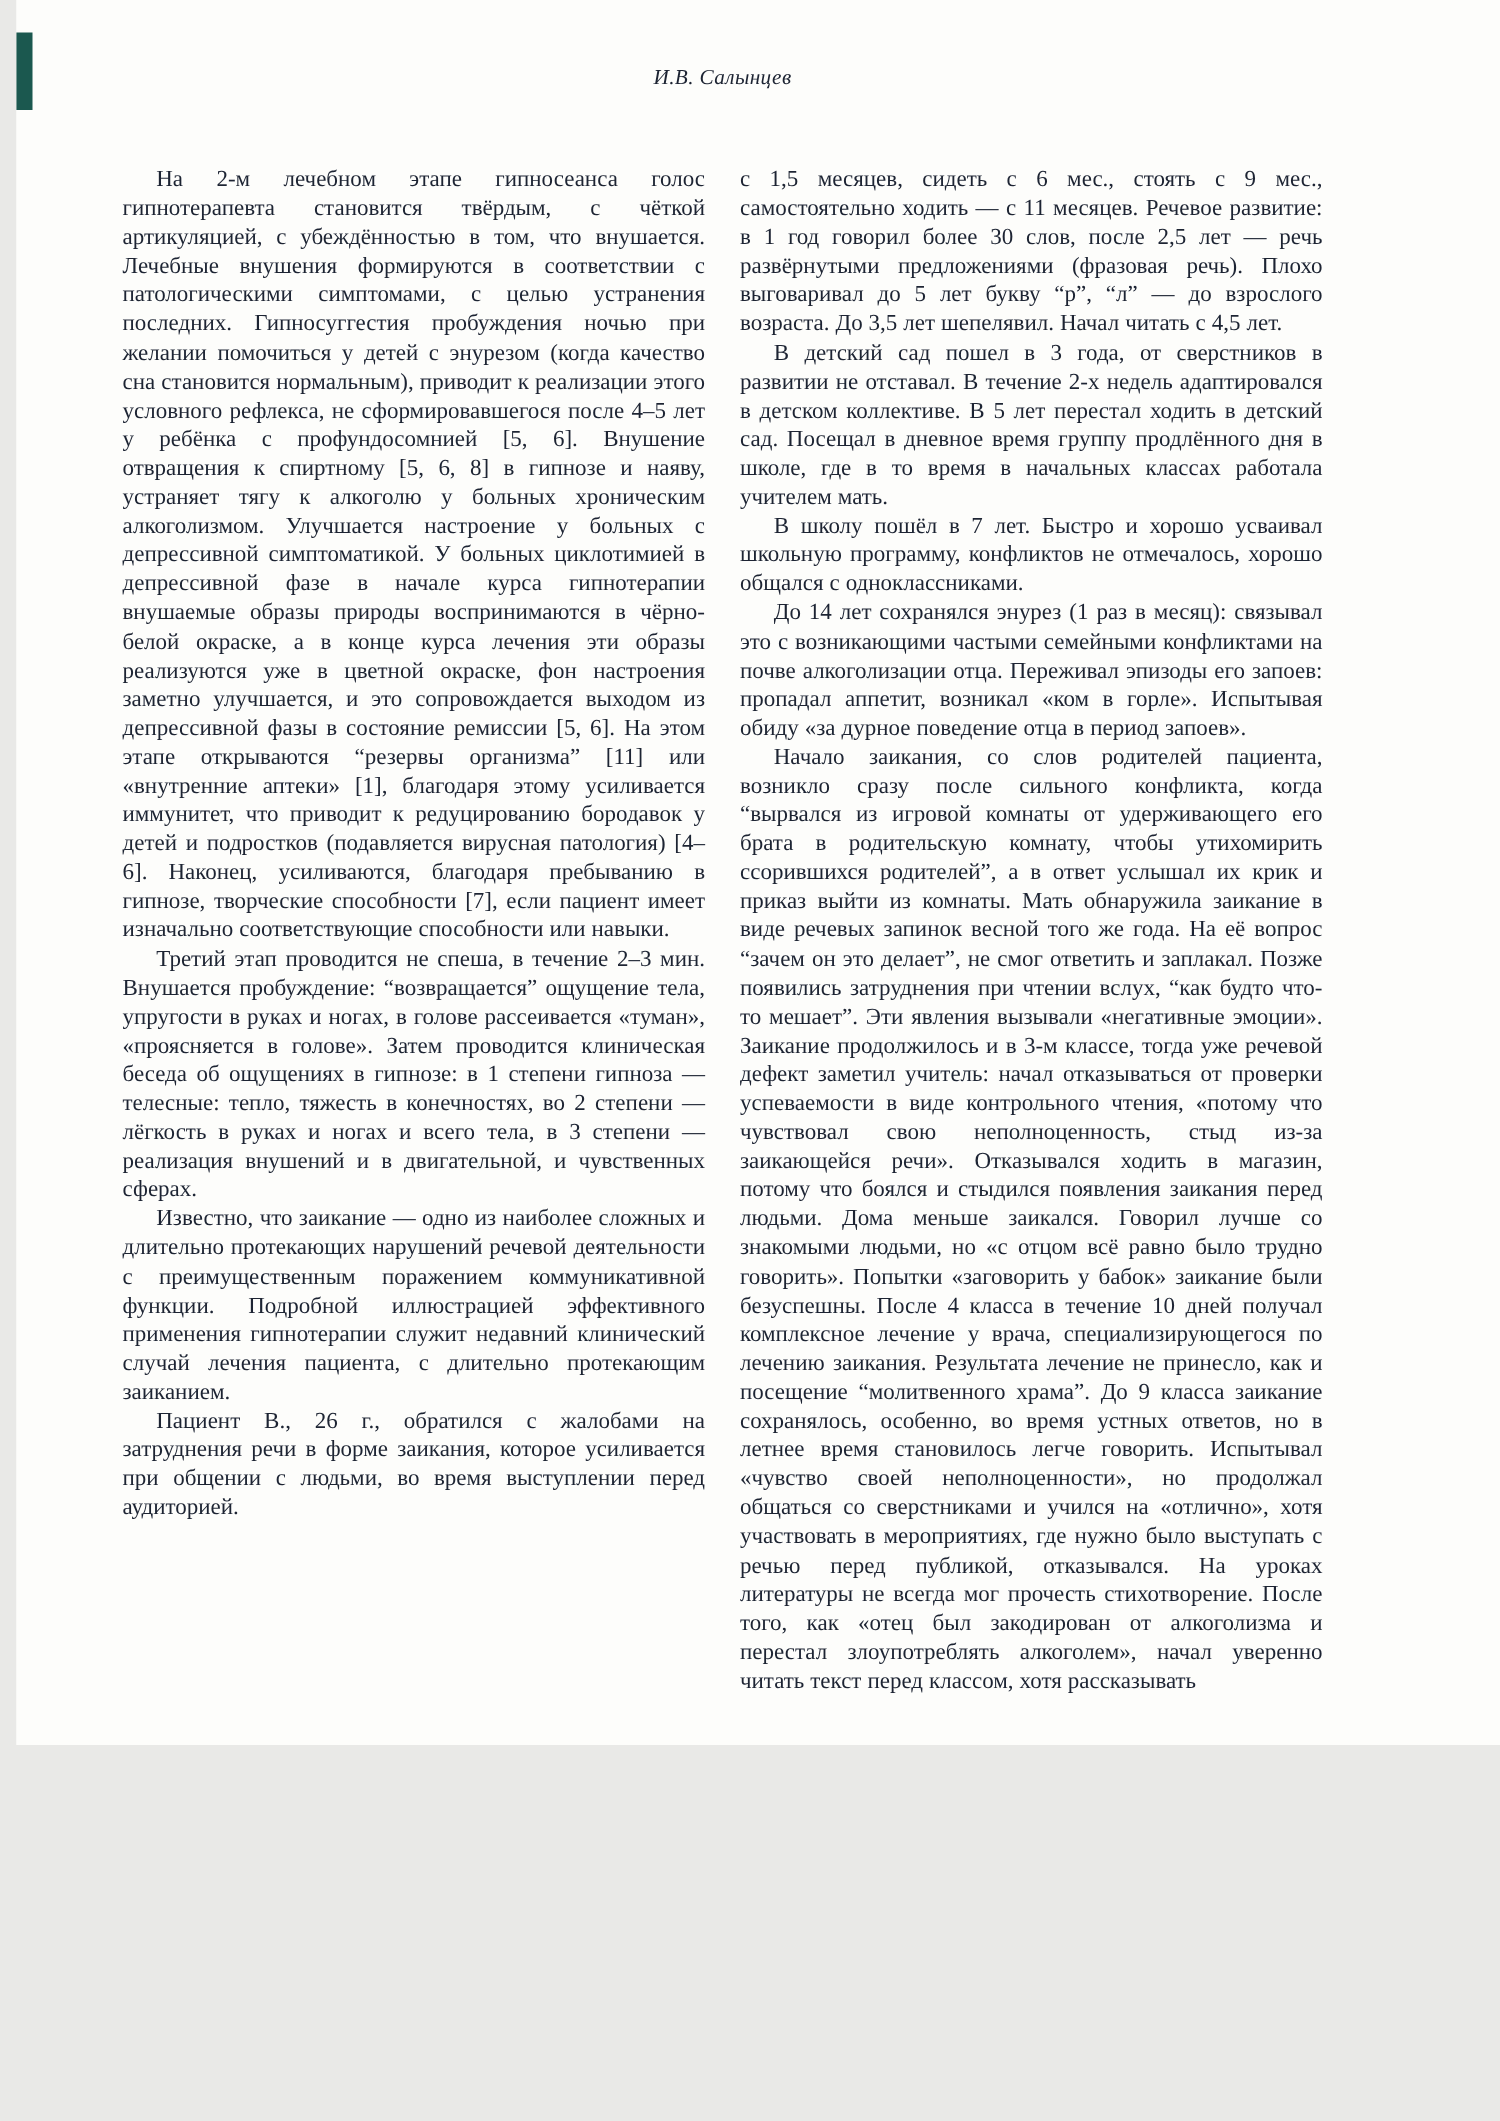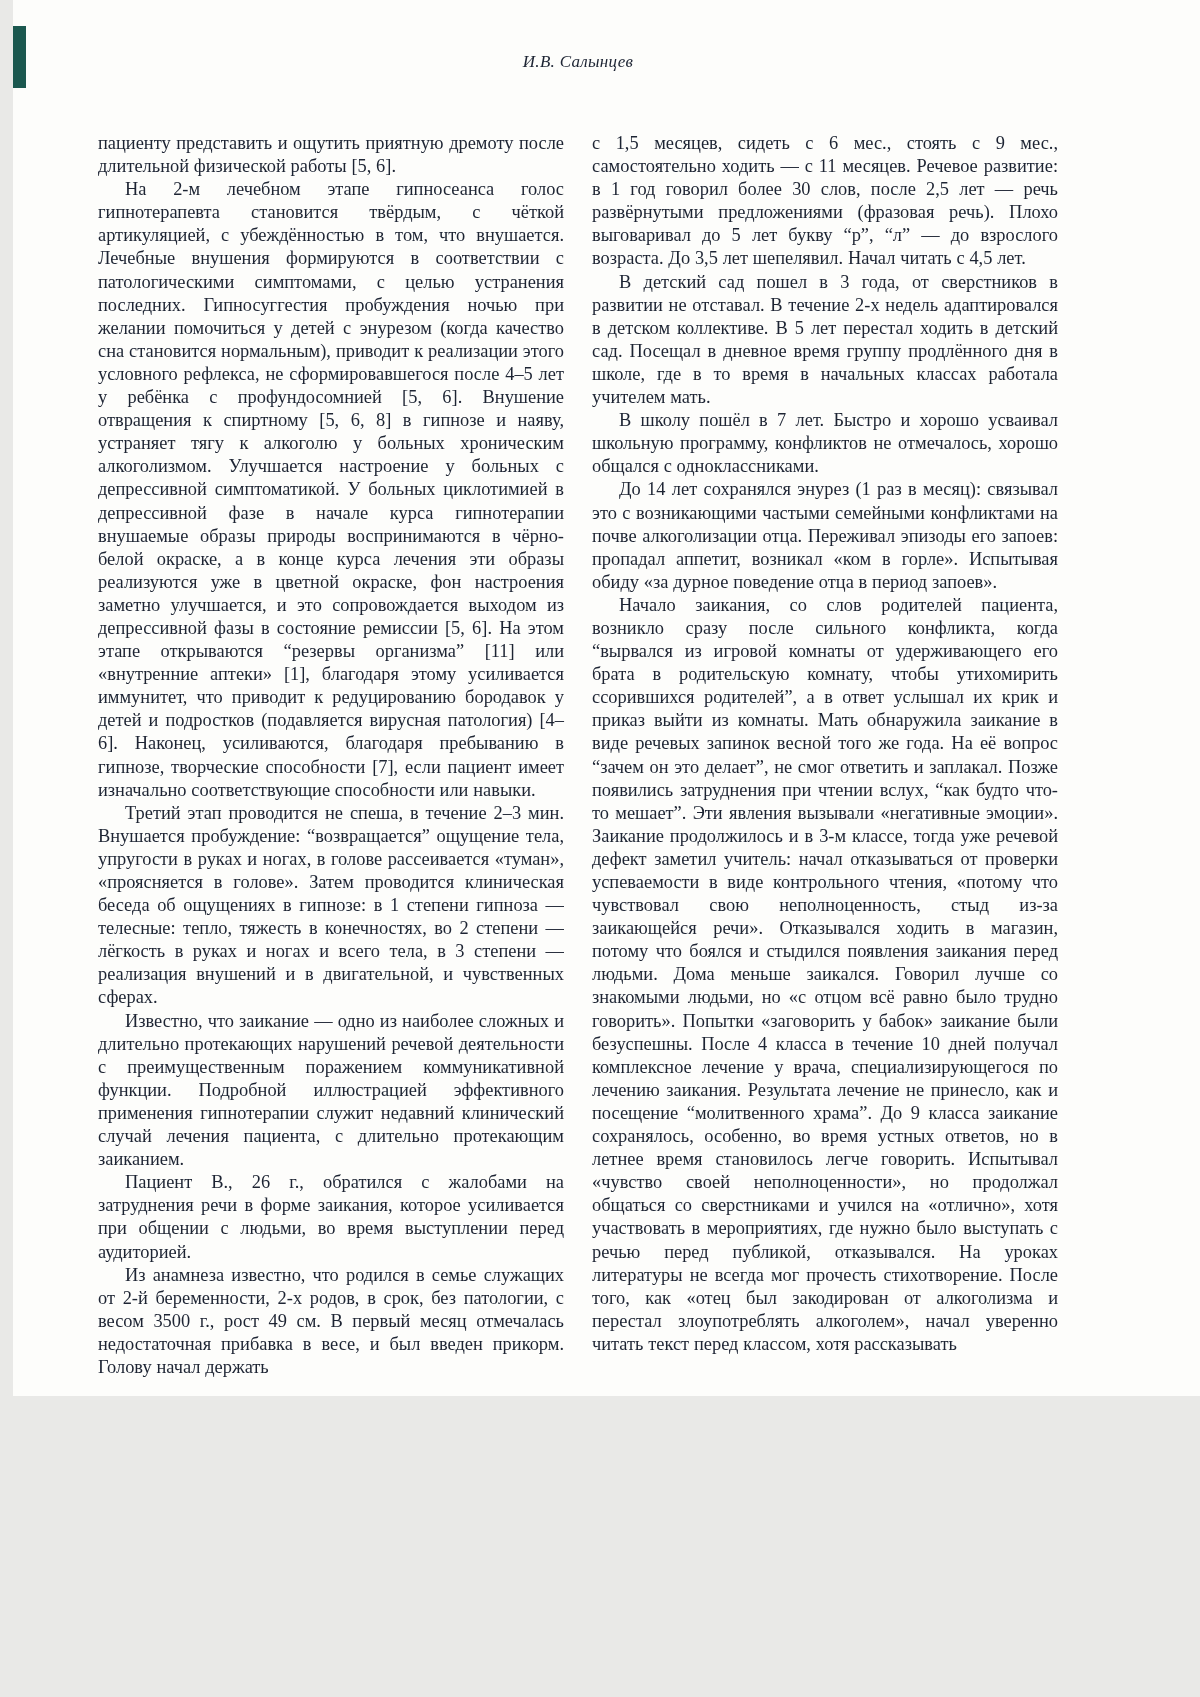"пациенту представить и ощутить приятную" p { html: <p>пациенту представить и ощутить приятную дремоту после длительной физической работы [5, 6].</p> -> none }
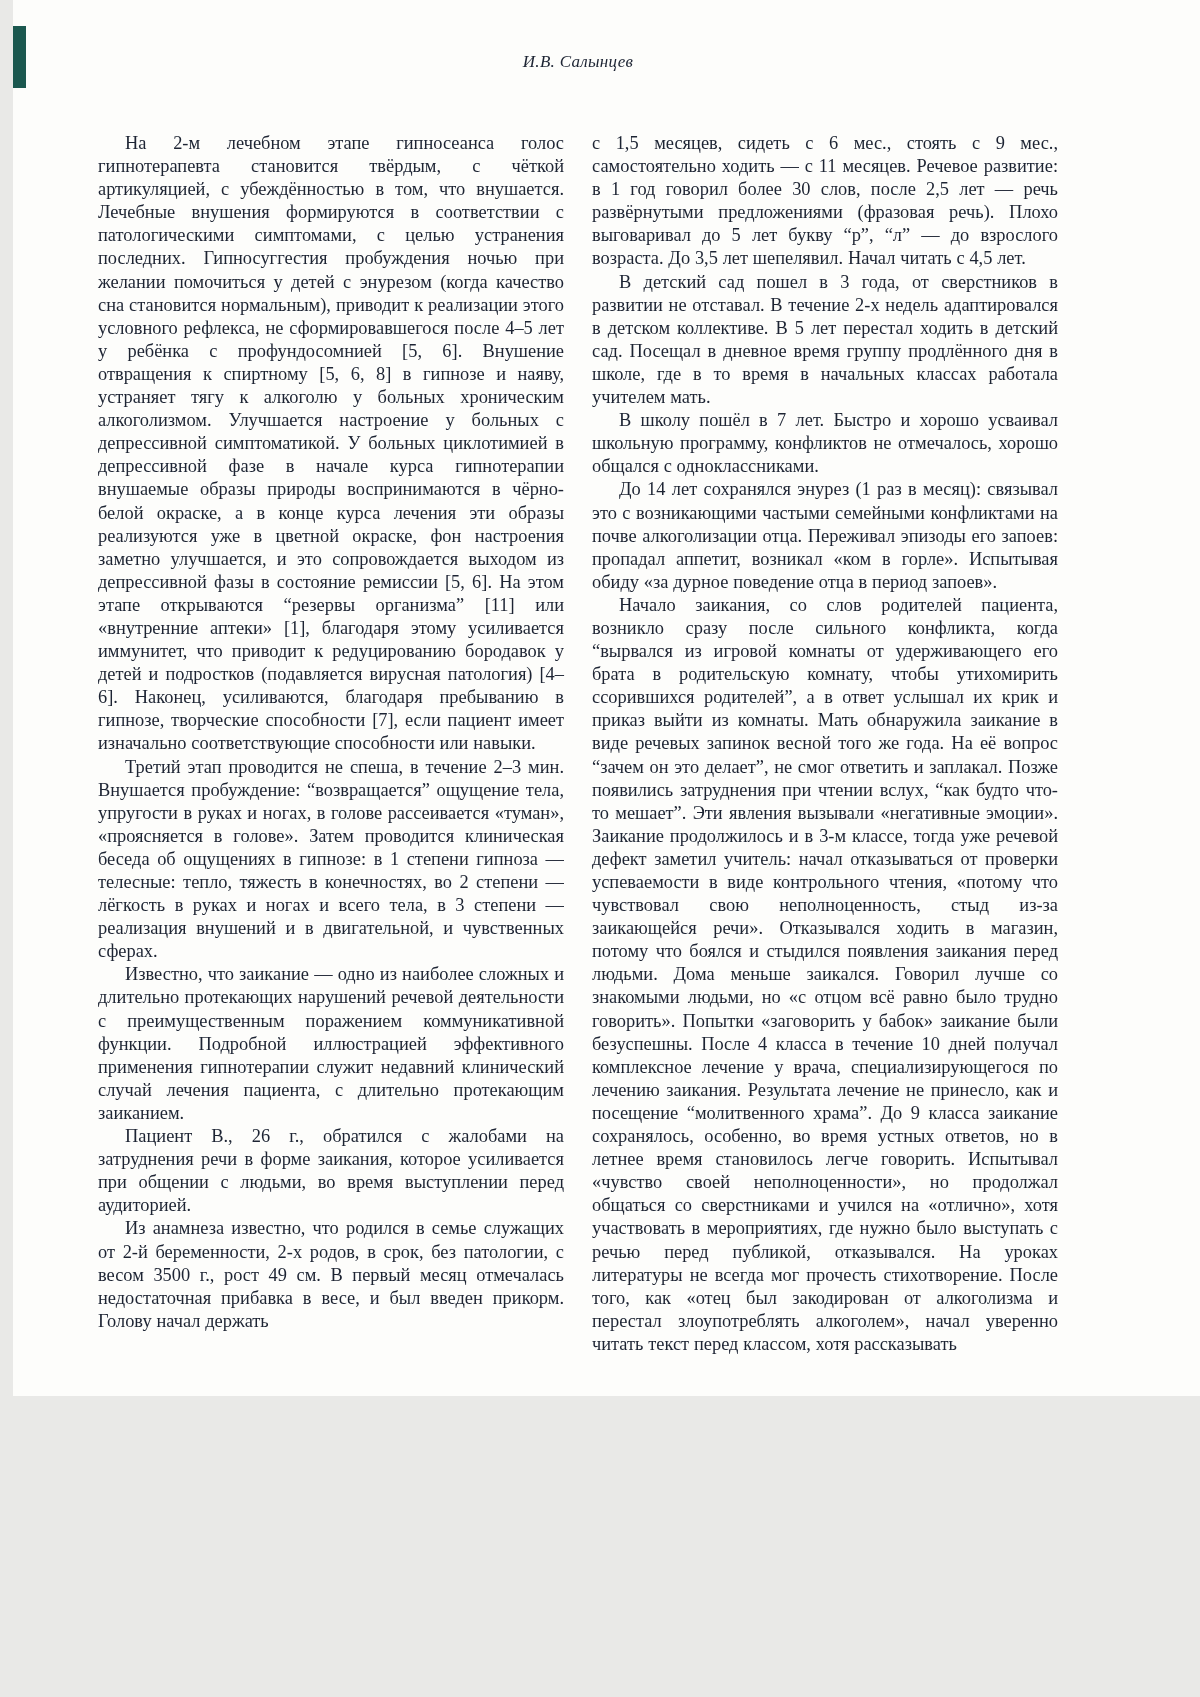"Из анамнеза известно, что родился" p.indent { html: <p>Из анамнеза известно, что родился в семье служащих от 2-й беременности, 2-х родов, в срок, без патологии, с весом 3500 г., рост 49 см. В первый месяц отмечалась недостаточная прибавка в весе, и был введен прикорм. Голову начал держать</p> -> none }
